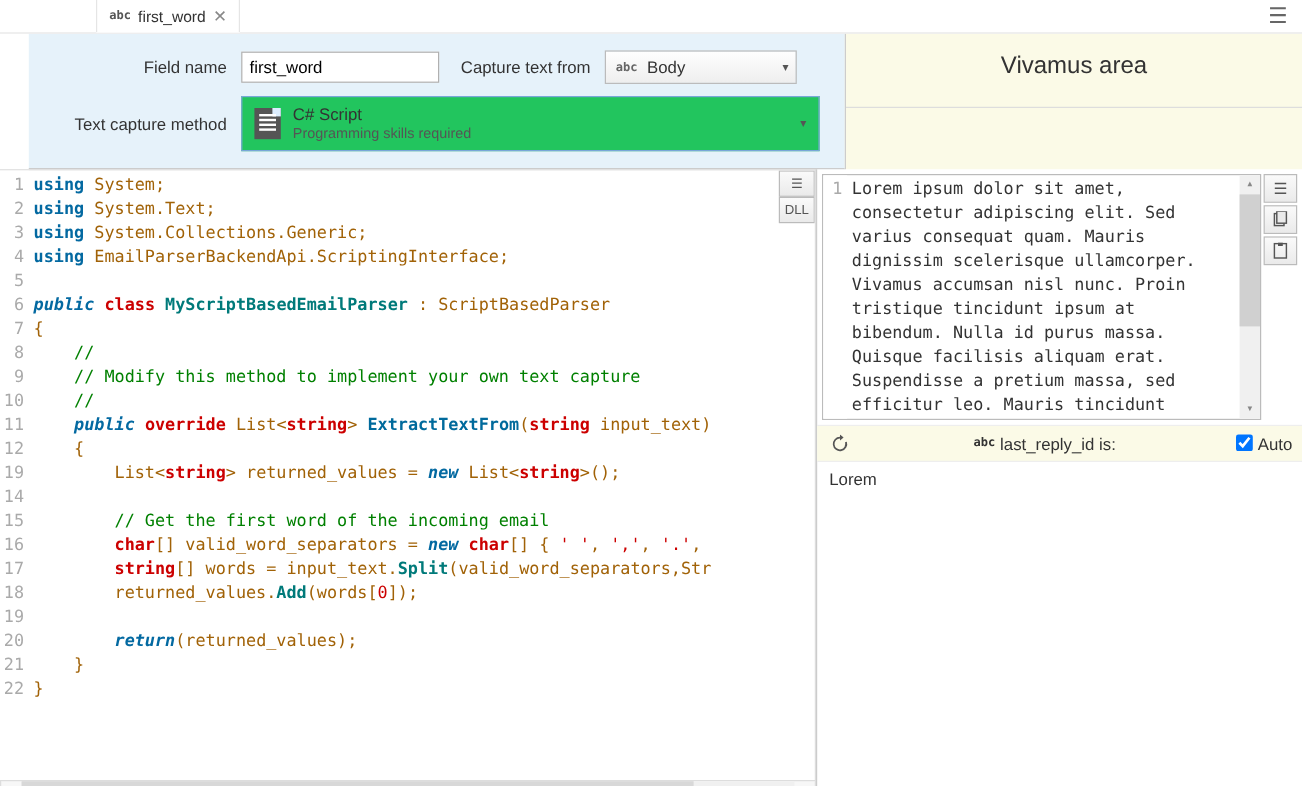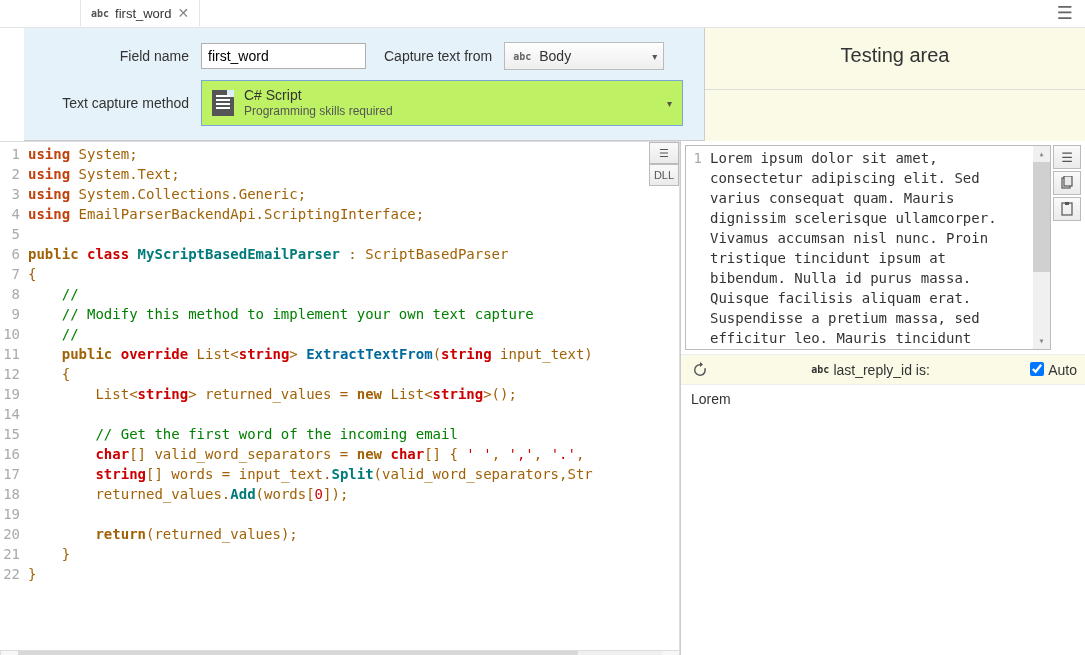"Testing area" h2 { text: Testing -> Vivamus }
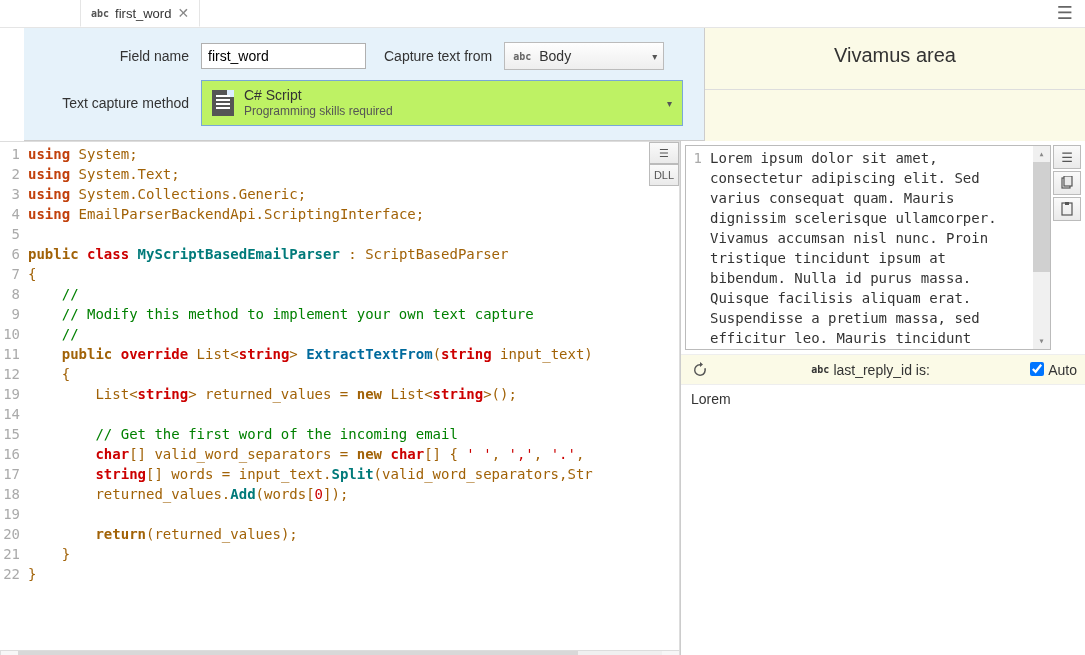"C# Script" .method-dd { background: #bef264 -> #22c55e }
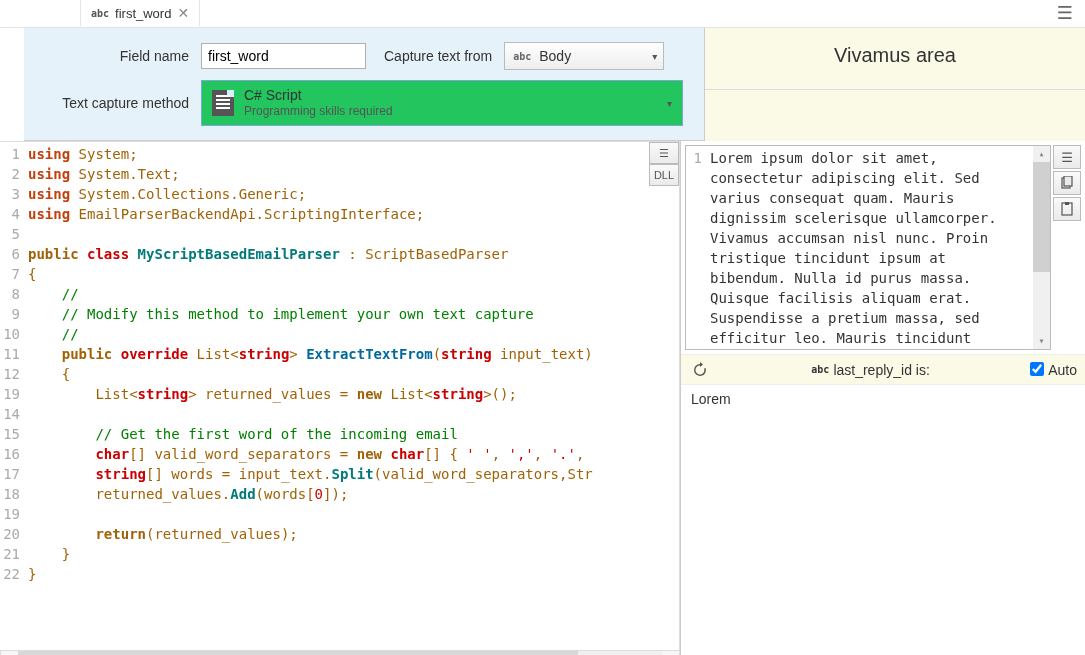"using" .kw-using { color: #c2410c -> #0369a1 }
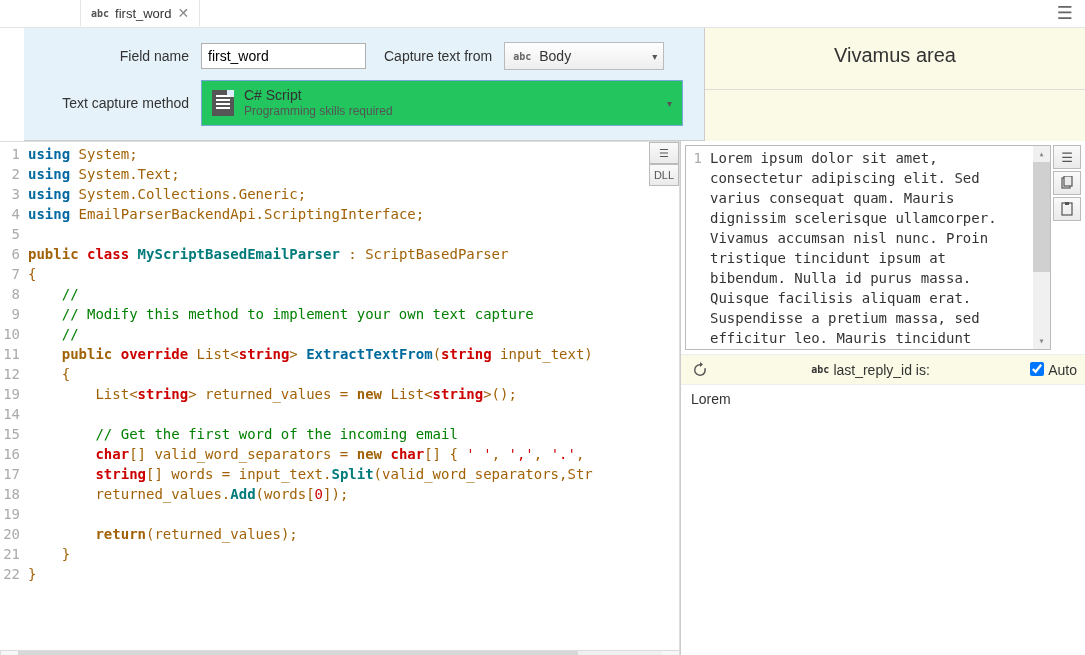"public" .kw-blue { color: #a16207 -> #0369a1; font-style: none -> italic }
